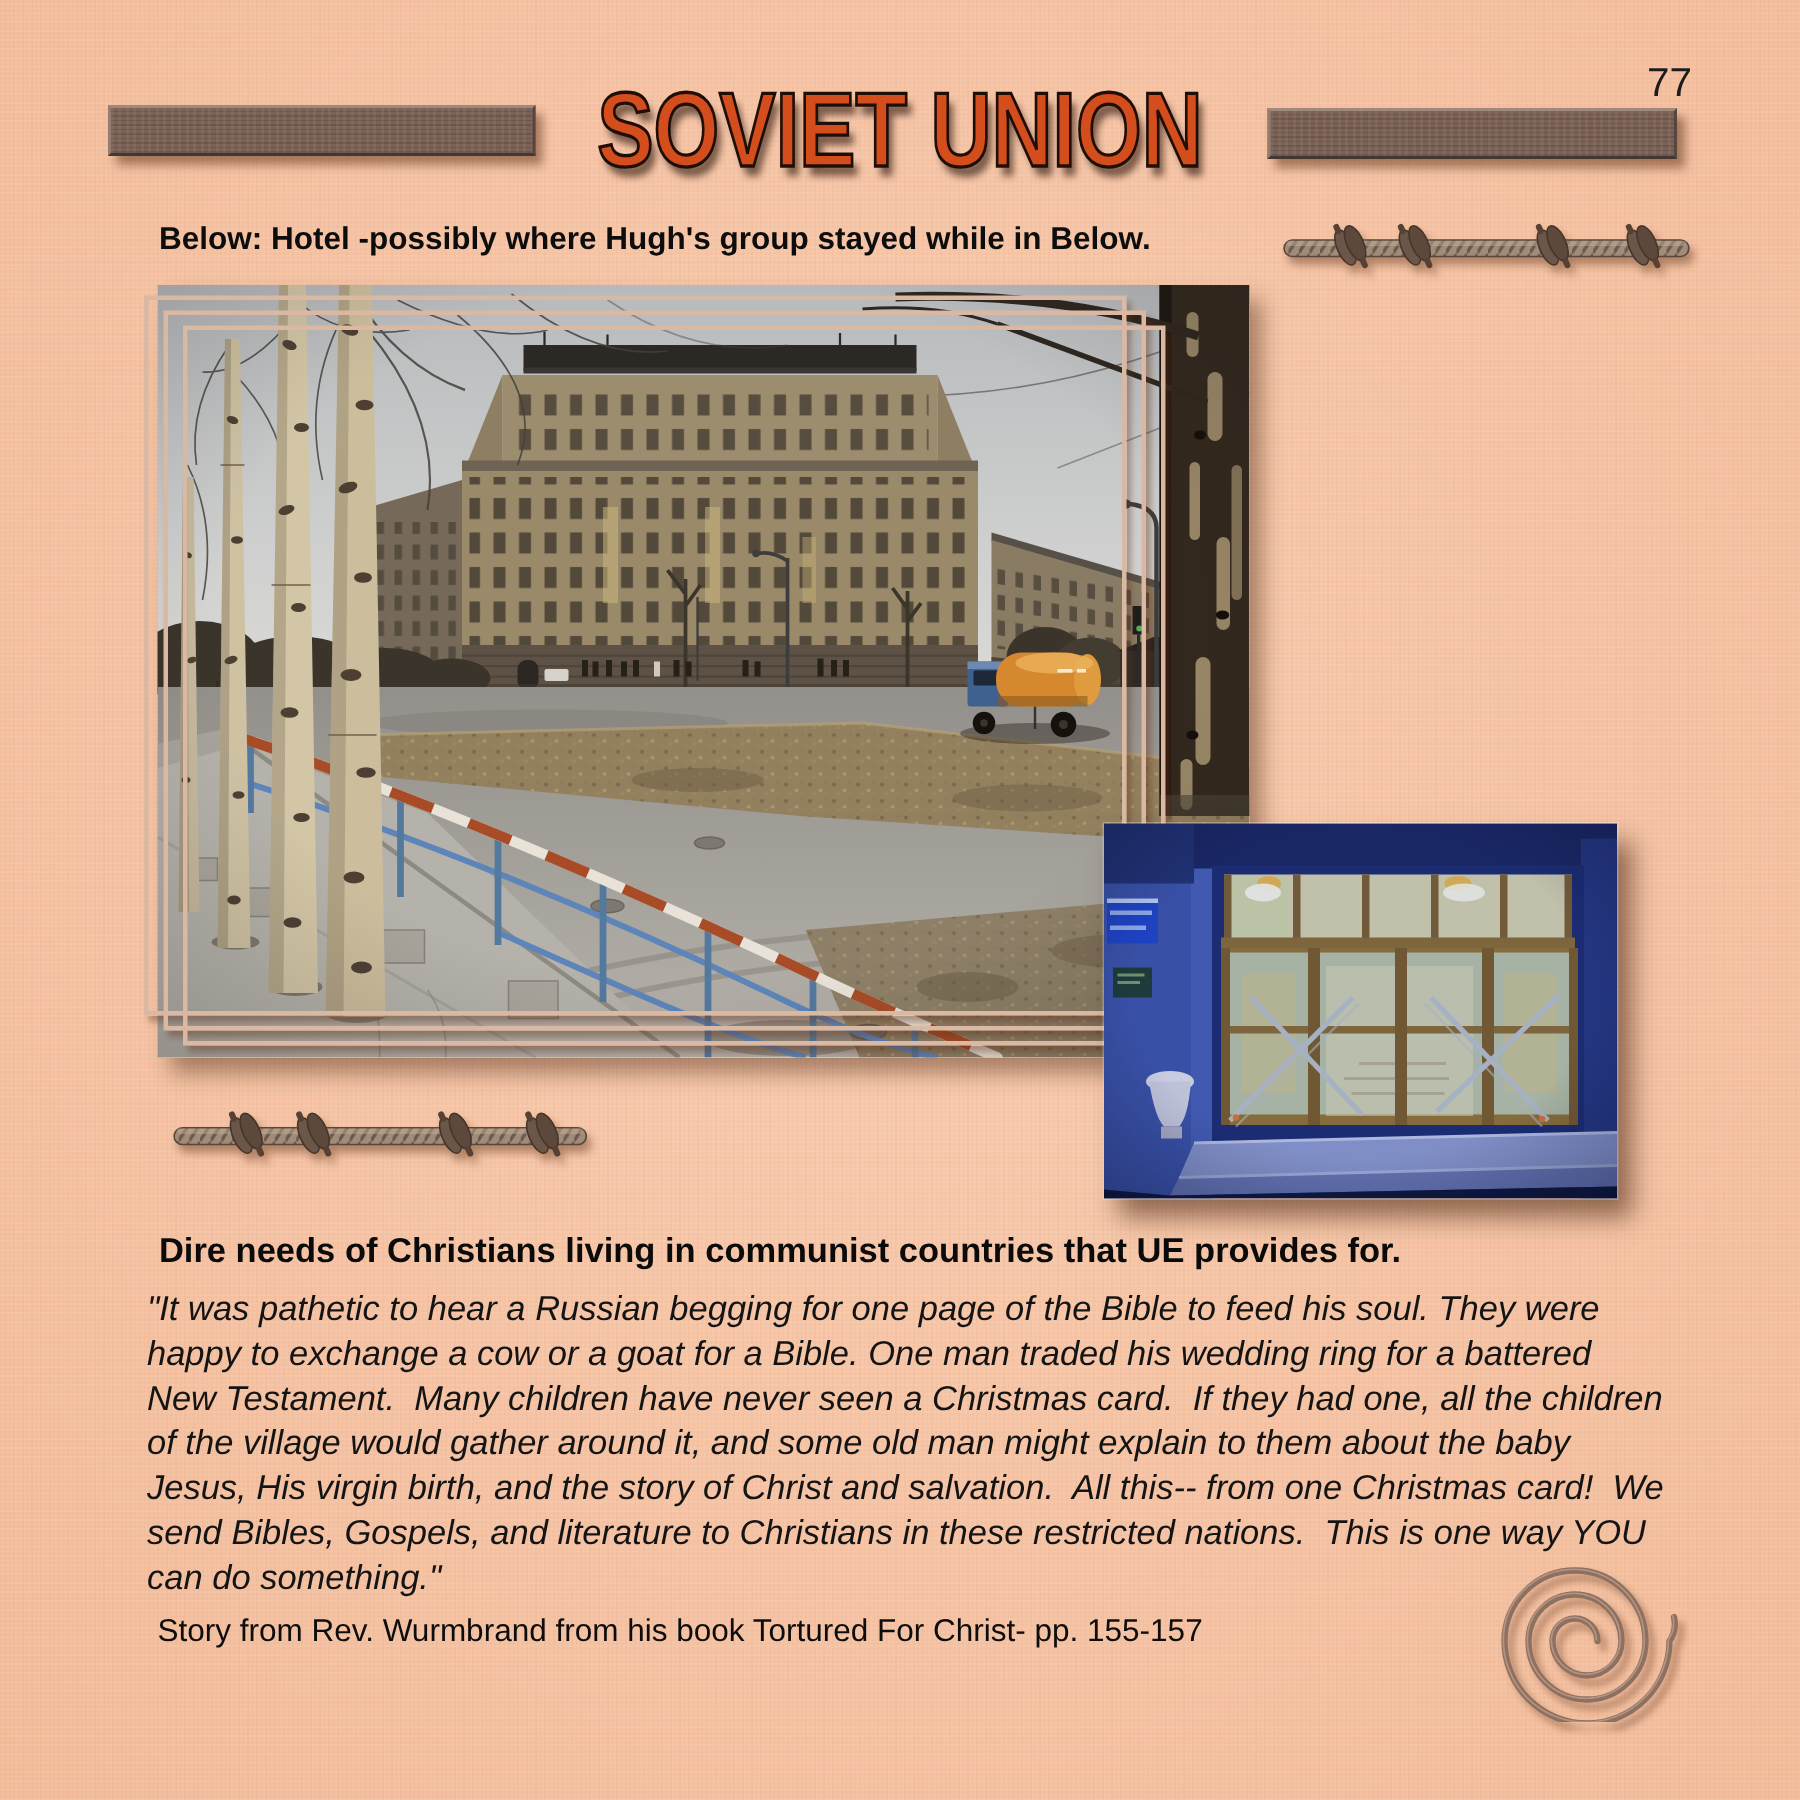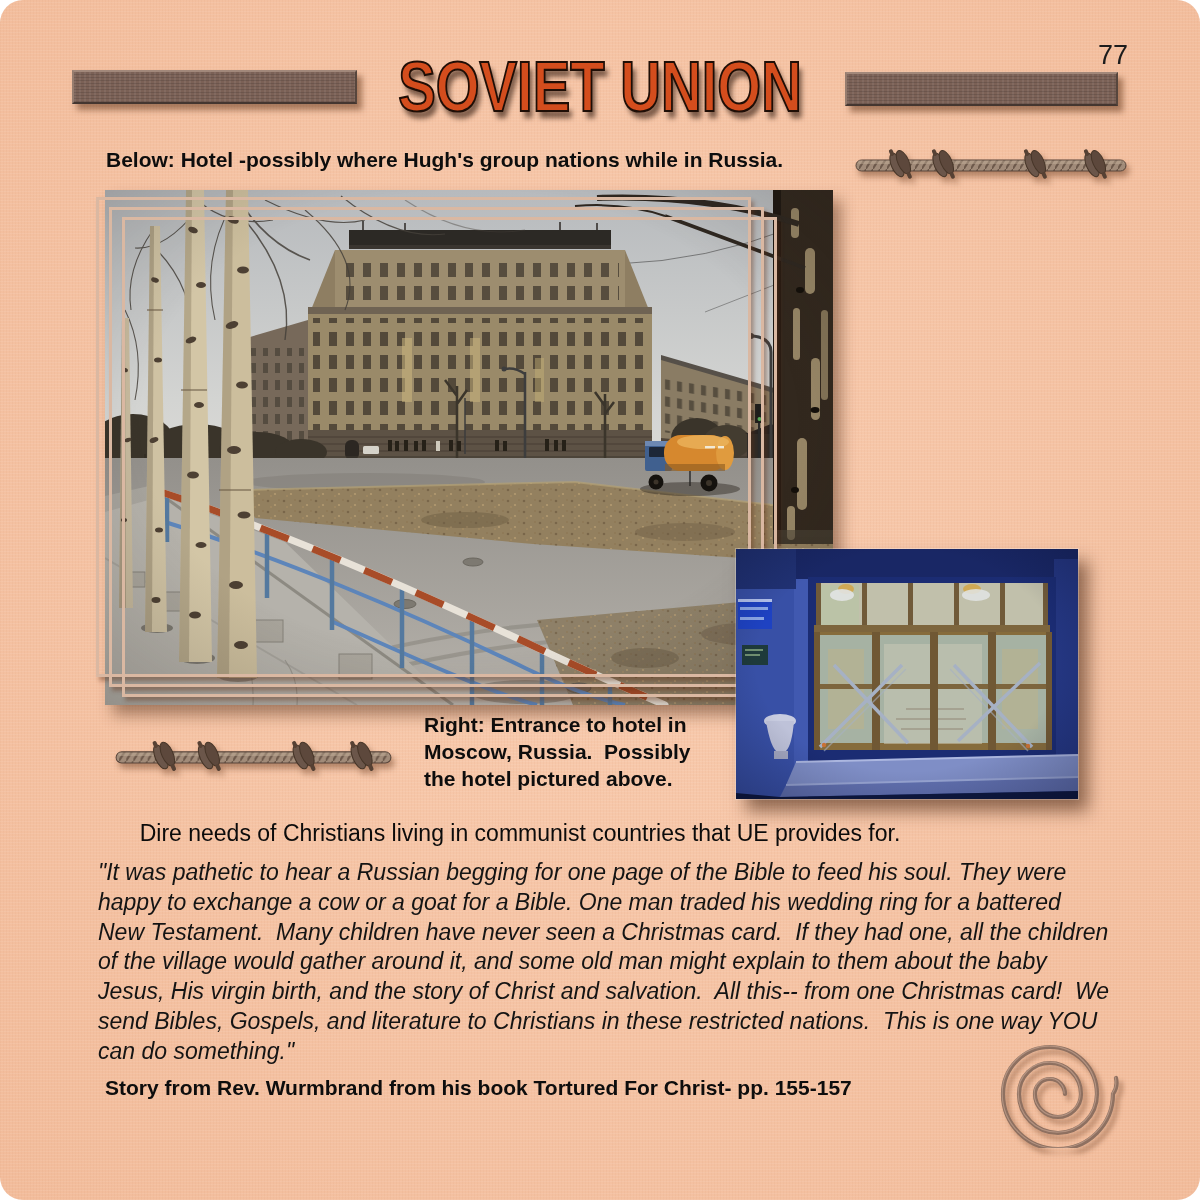"SOVIET UNION" .page { border-radius: 23px -> none }
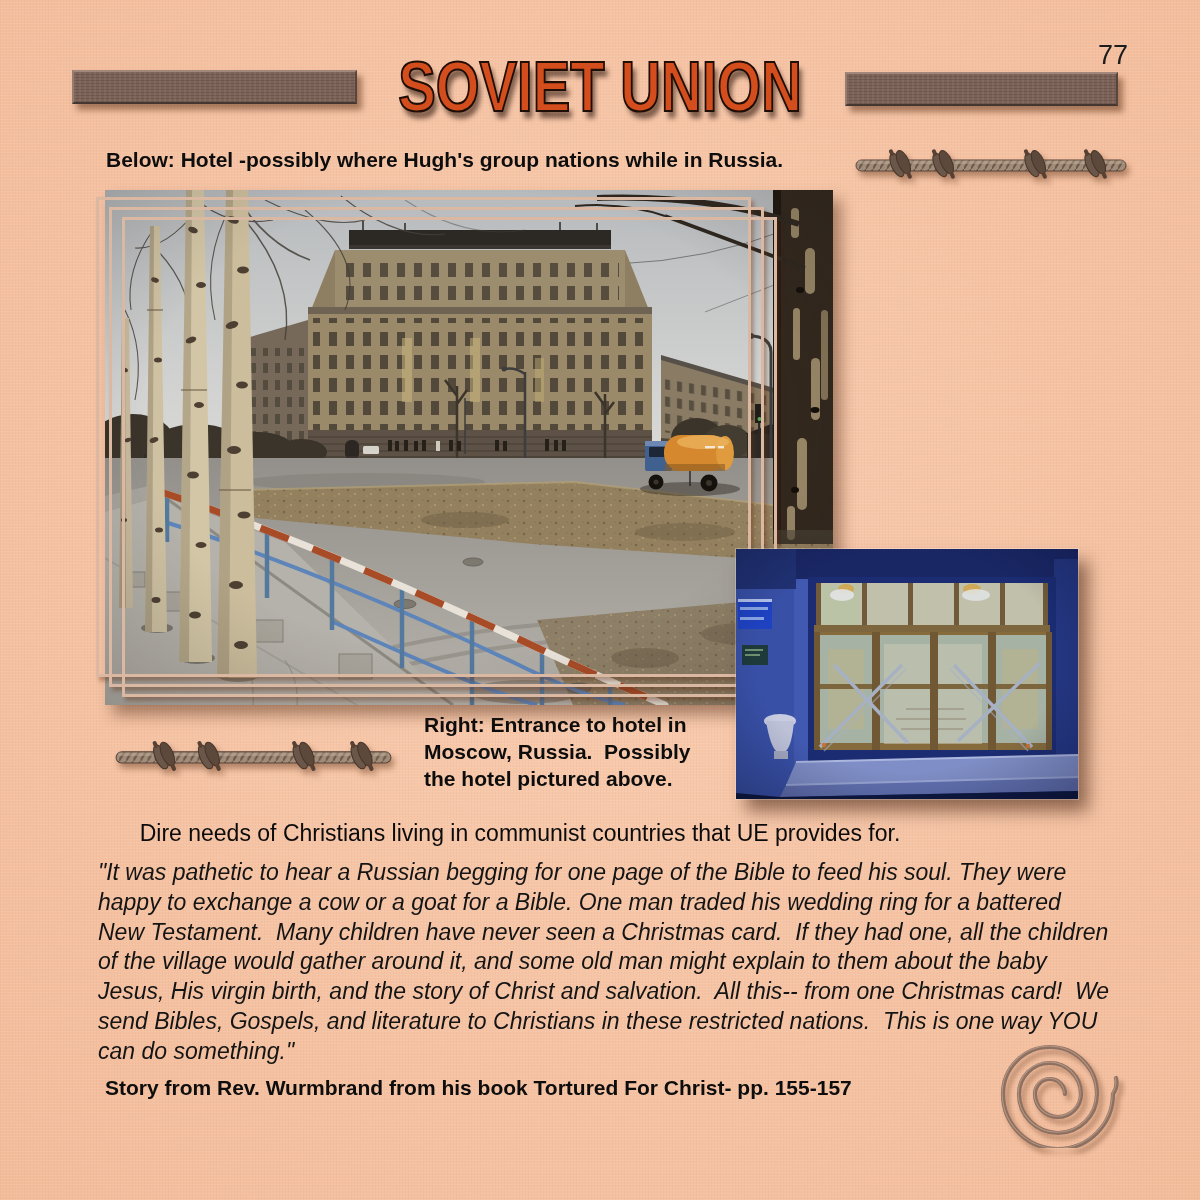"Below: Hotel -possibly where Hugh's" div.cap { text: nations while in Russia -> stayed while in Below }
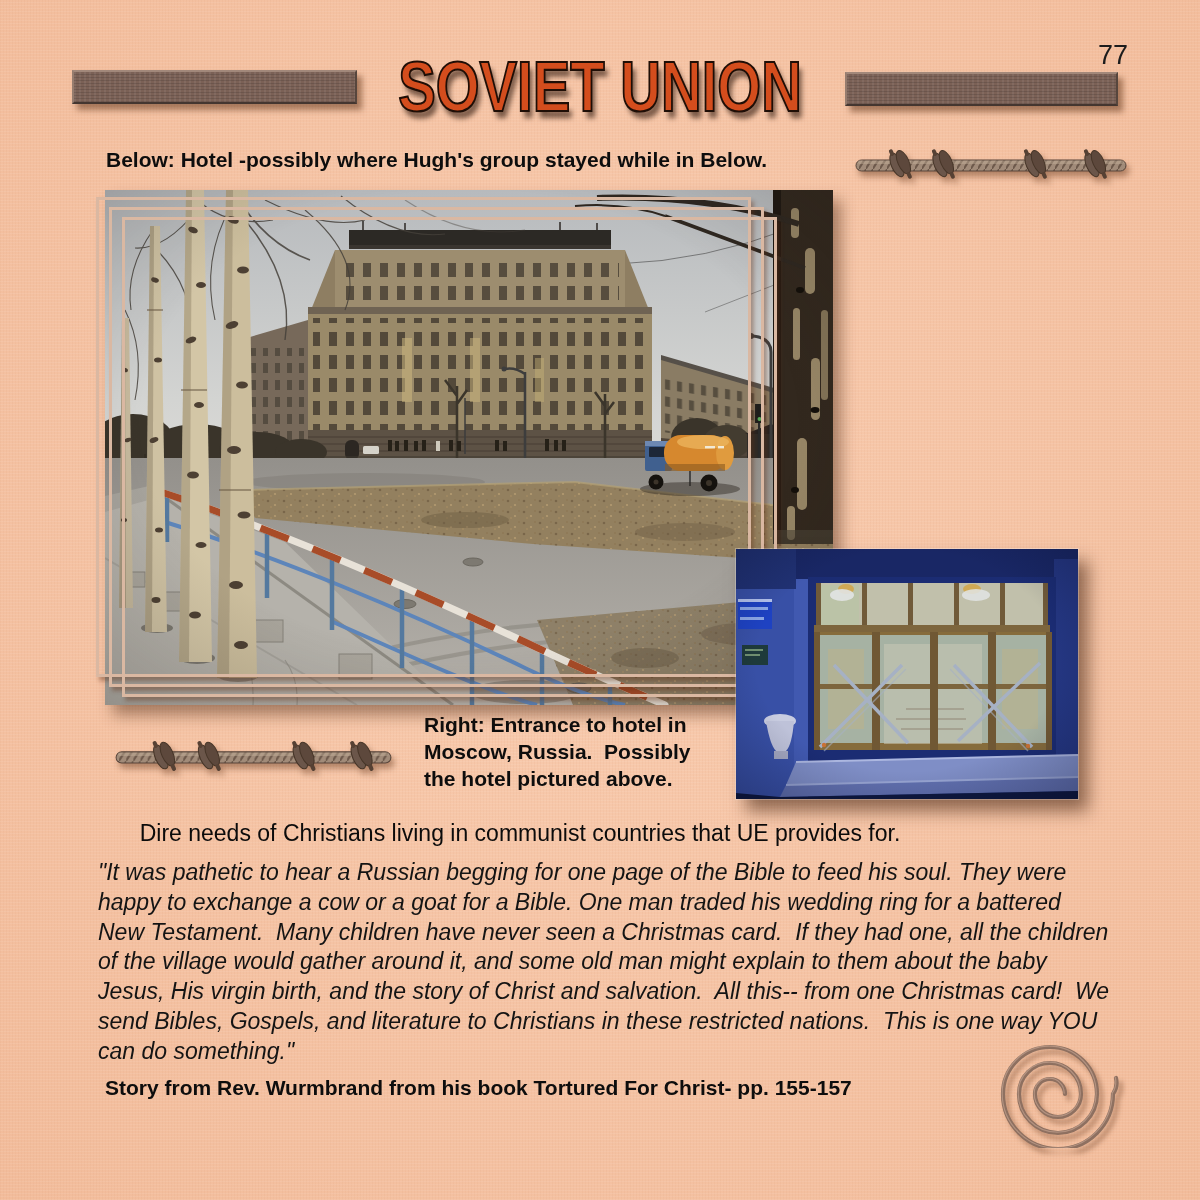"Right: Entrance to hotel in" div.cap { html: <div>Right: Entrance to hotel in Moscow, Russia. Possibly the hotel pictured above.</div> -> none }
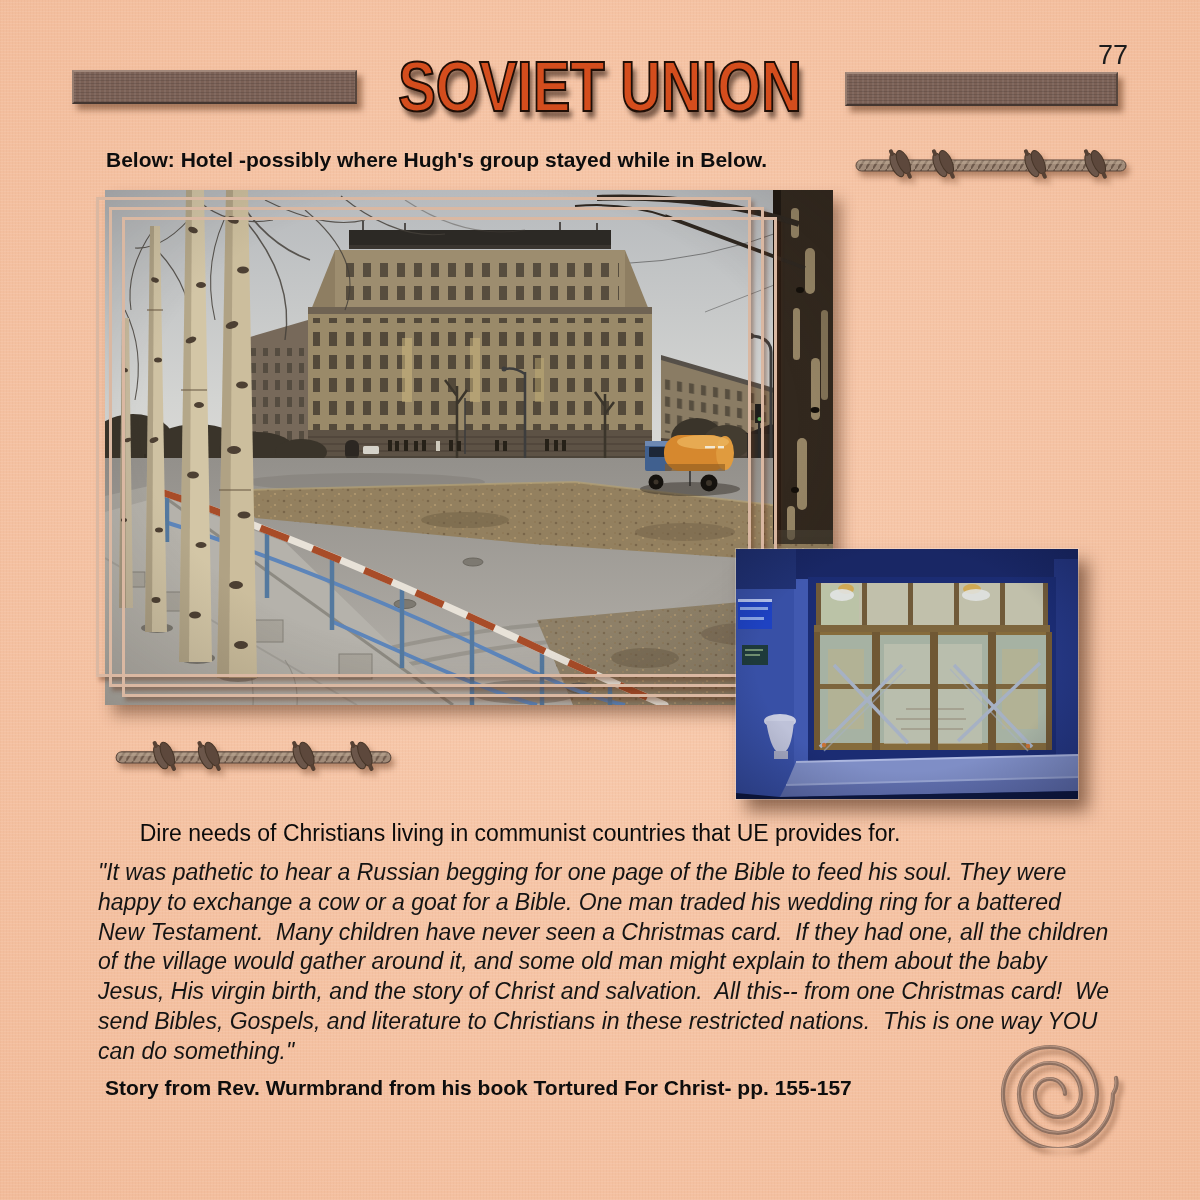"Dire needs of Christians living" .section-heading { font-weight: normal -> bold }
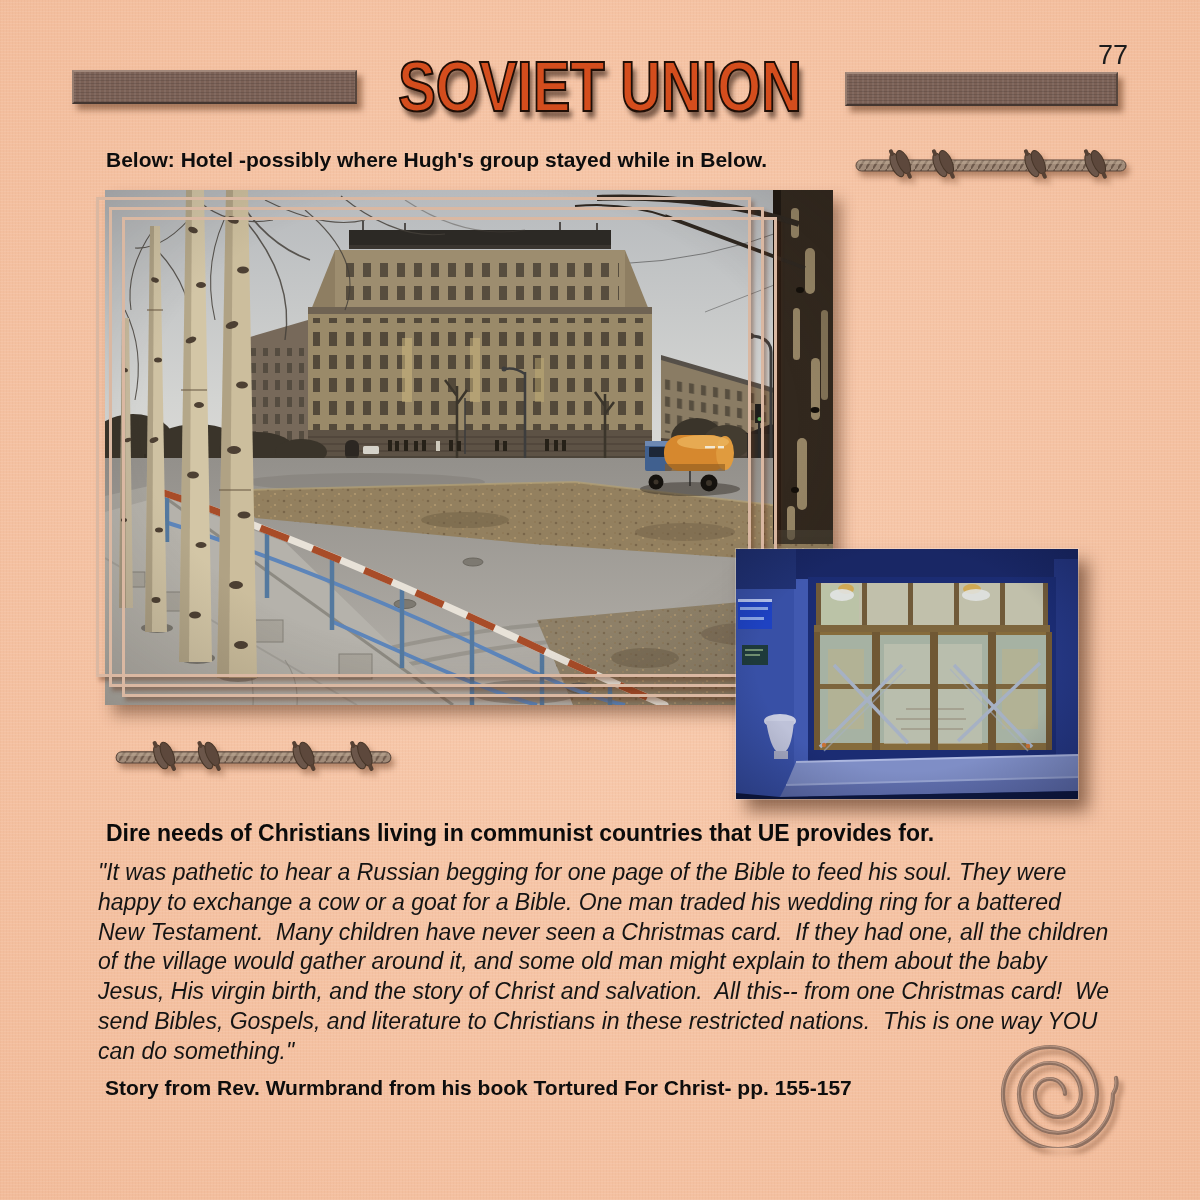"Story from Rev. Wurmbrand from" .attribution { font-weight: bold -> normal }
